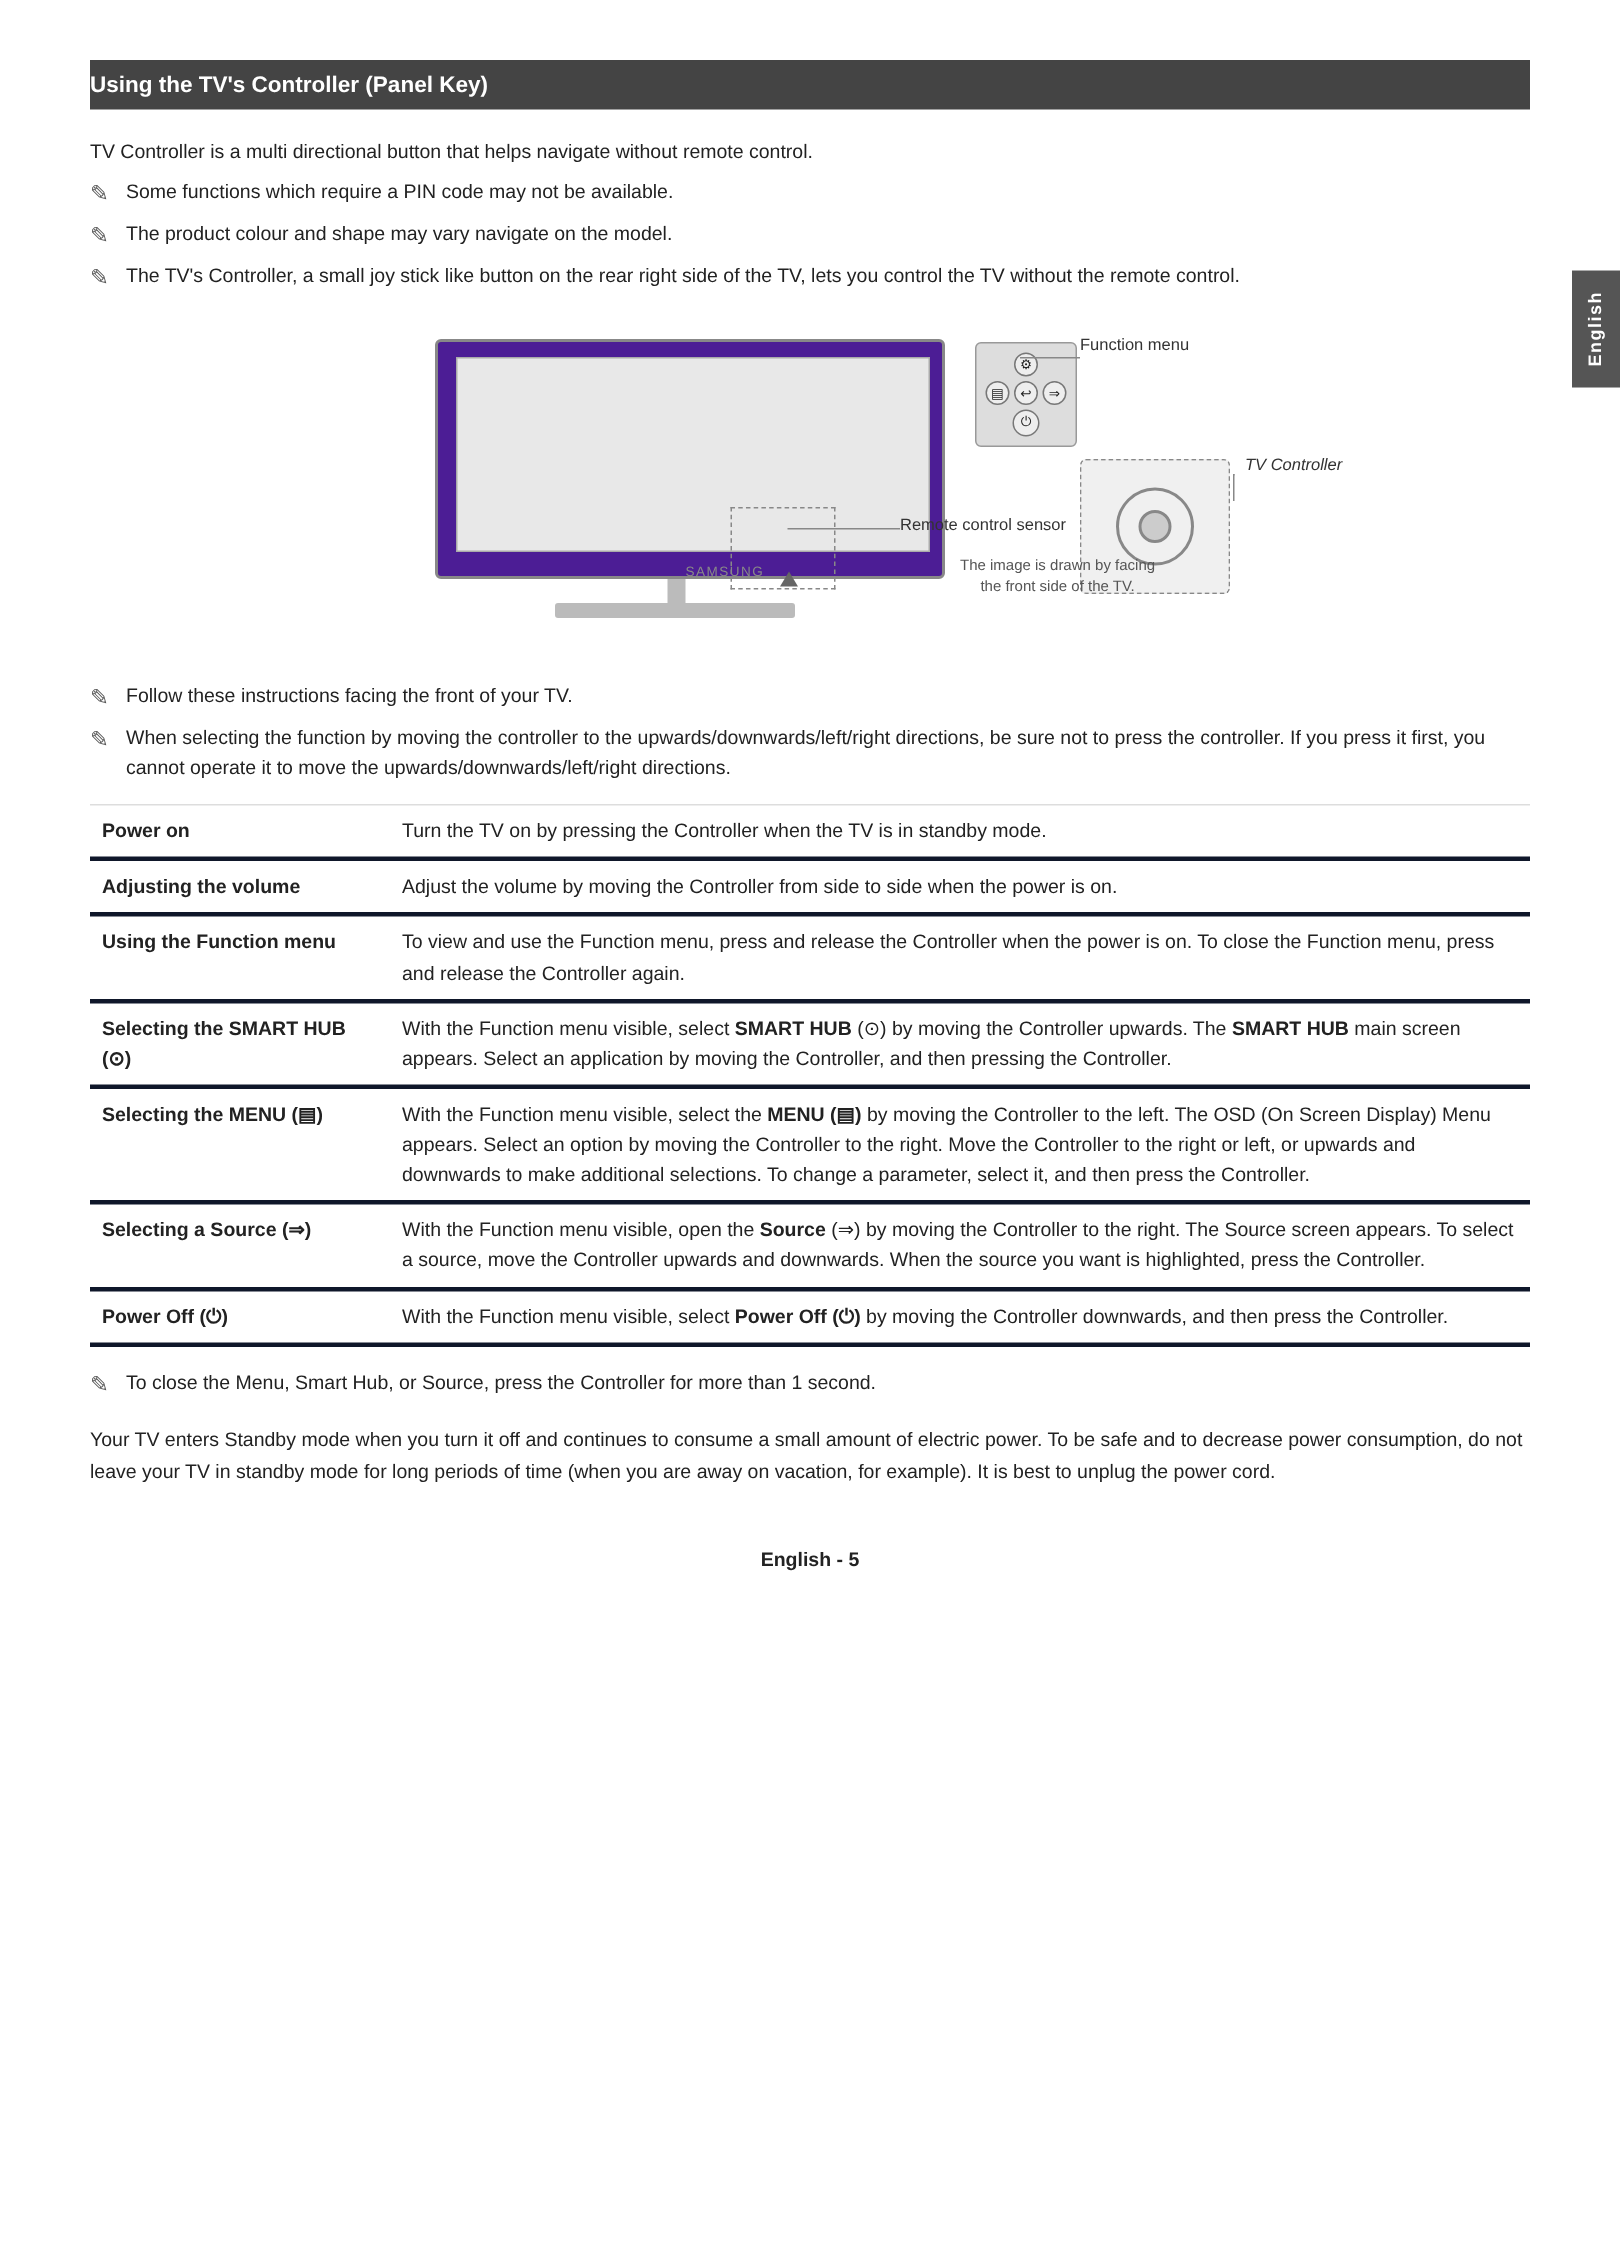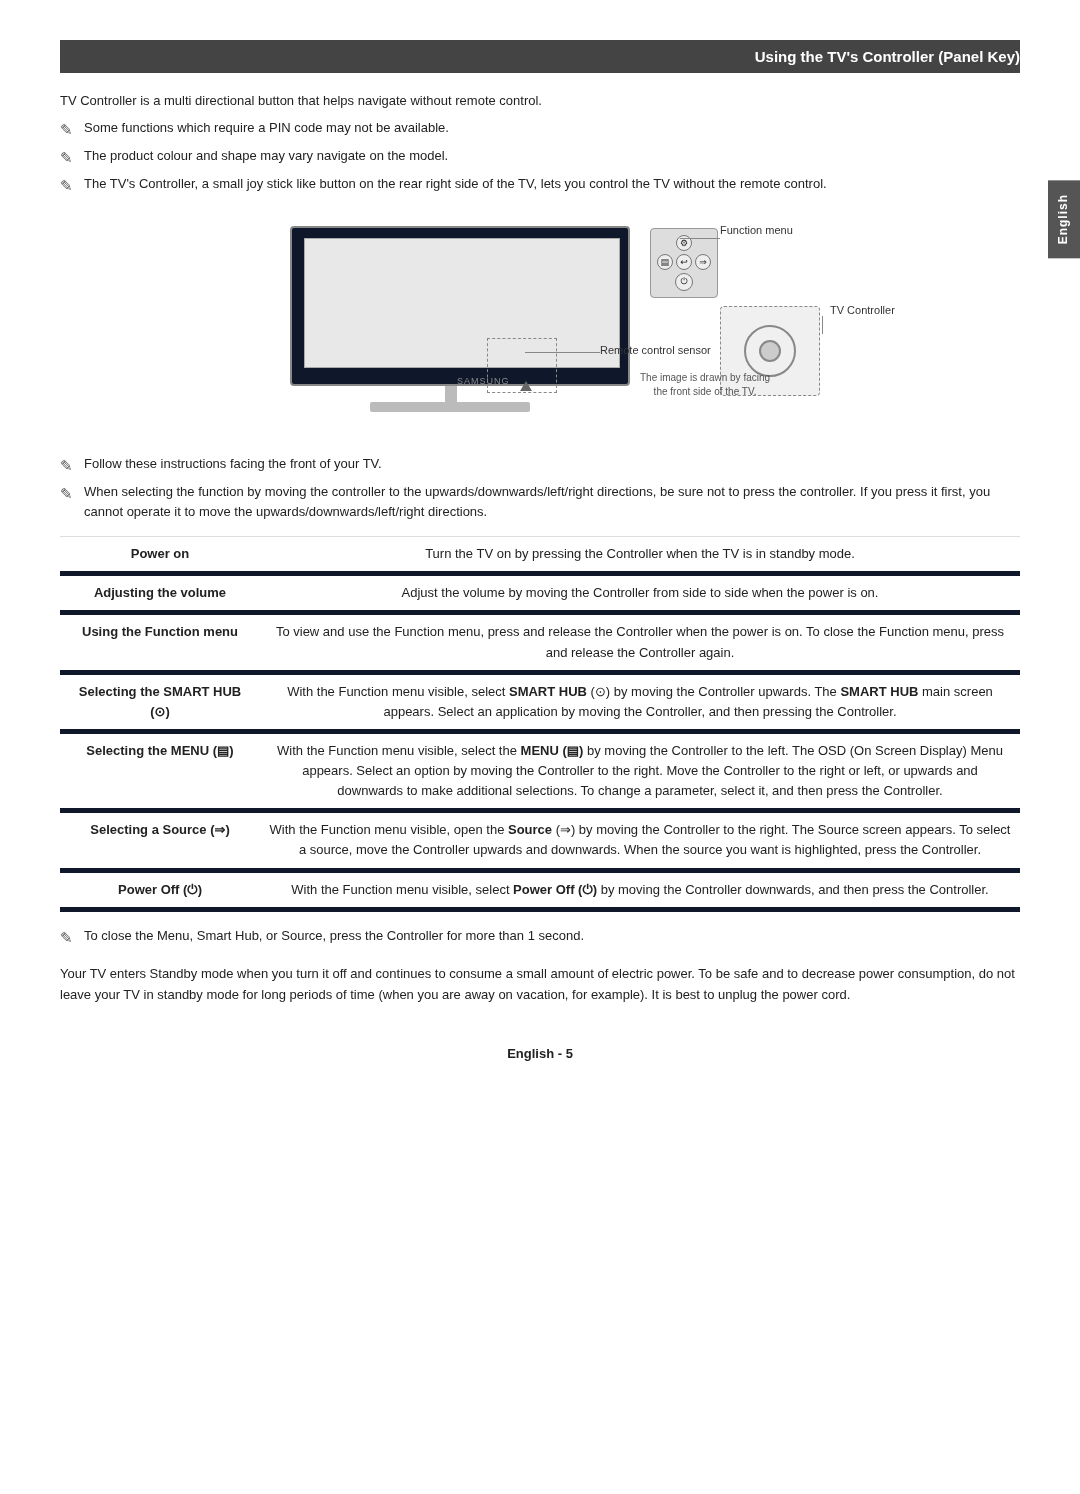"Using the TV's Controller (Panel" .title-bar { text-align: right -> left }
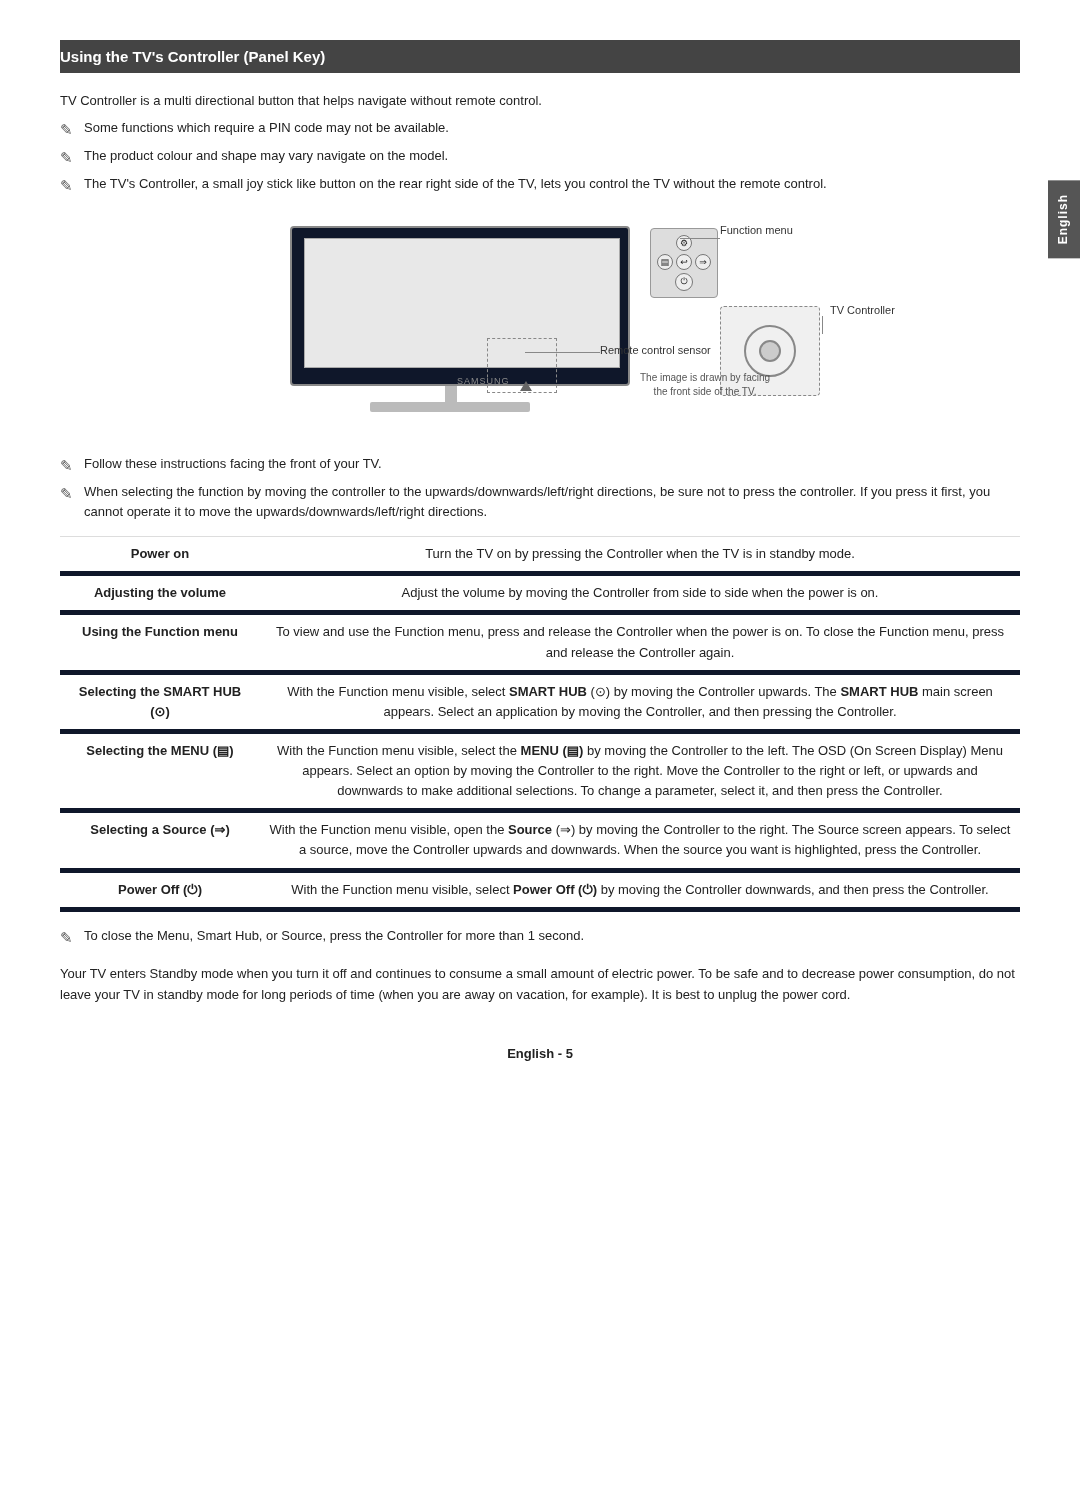"TV Controller" div.annot { font-style: none -> italic }
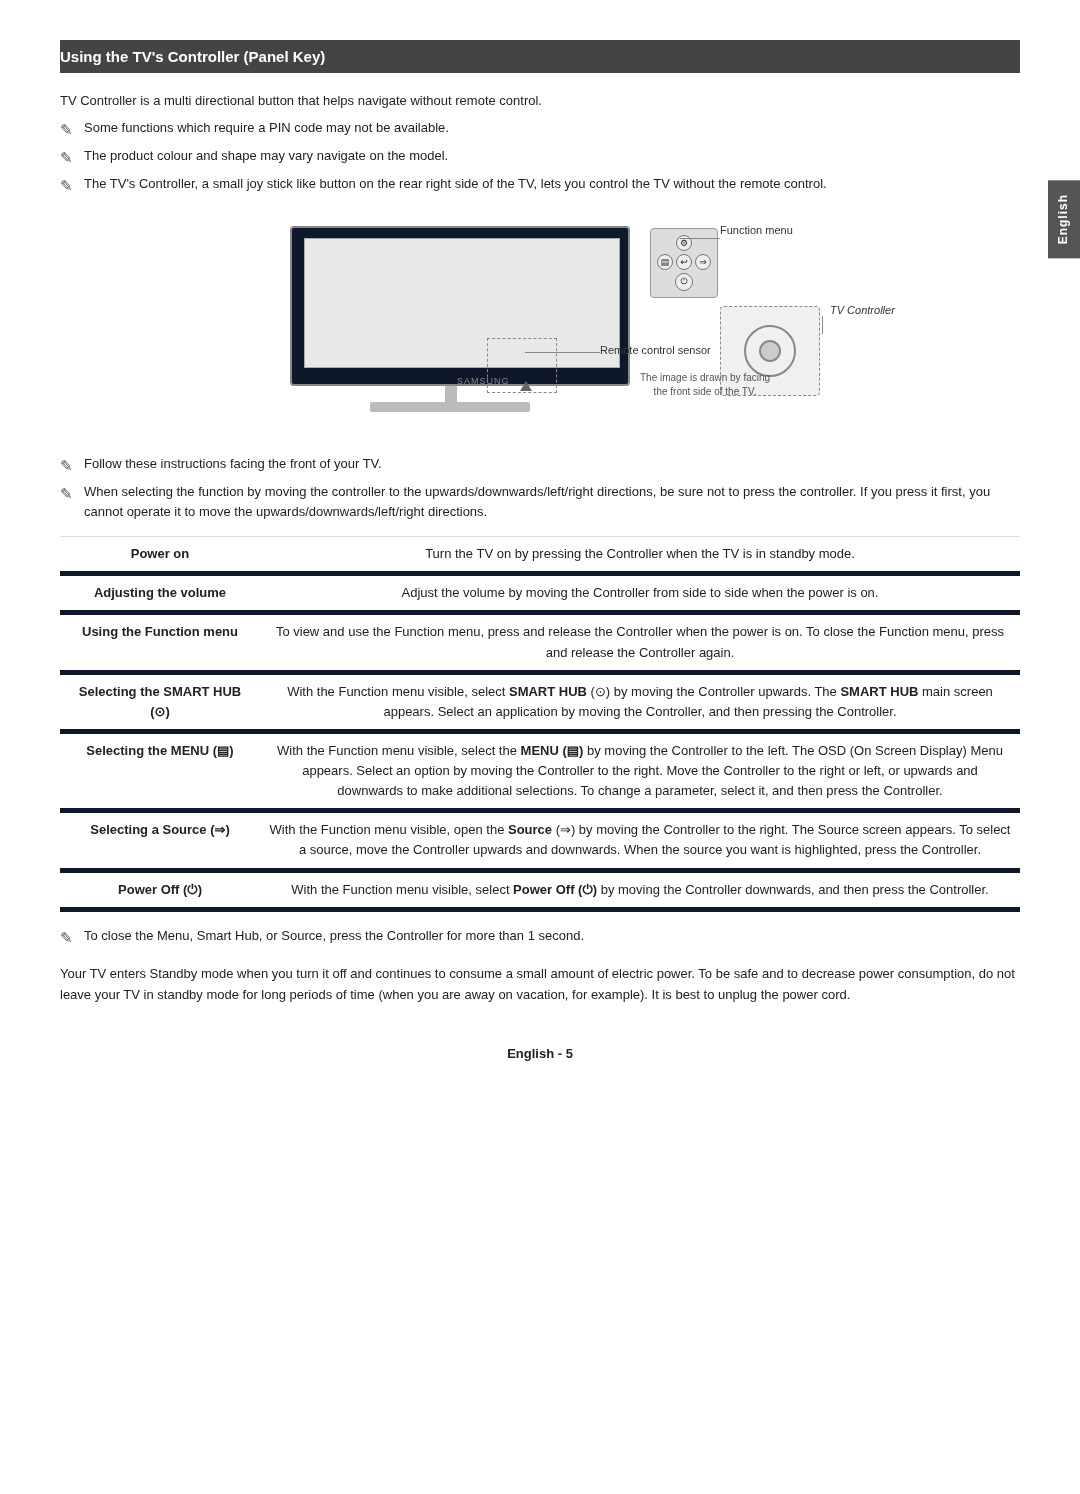"SAMSUNG" .tv-body { background: #0f172a -> #4c1d95 }
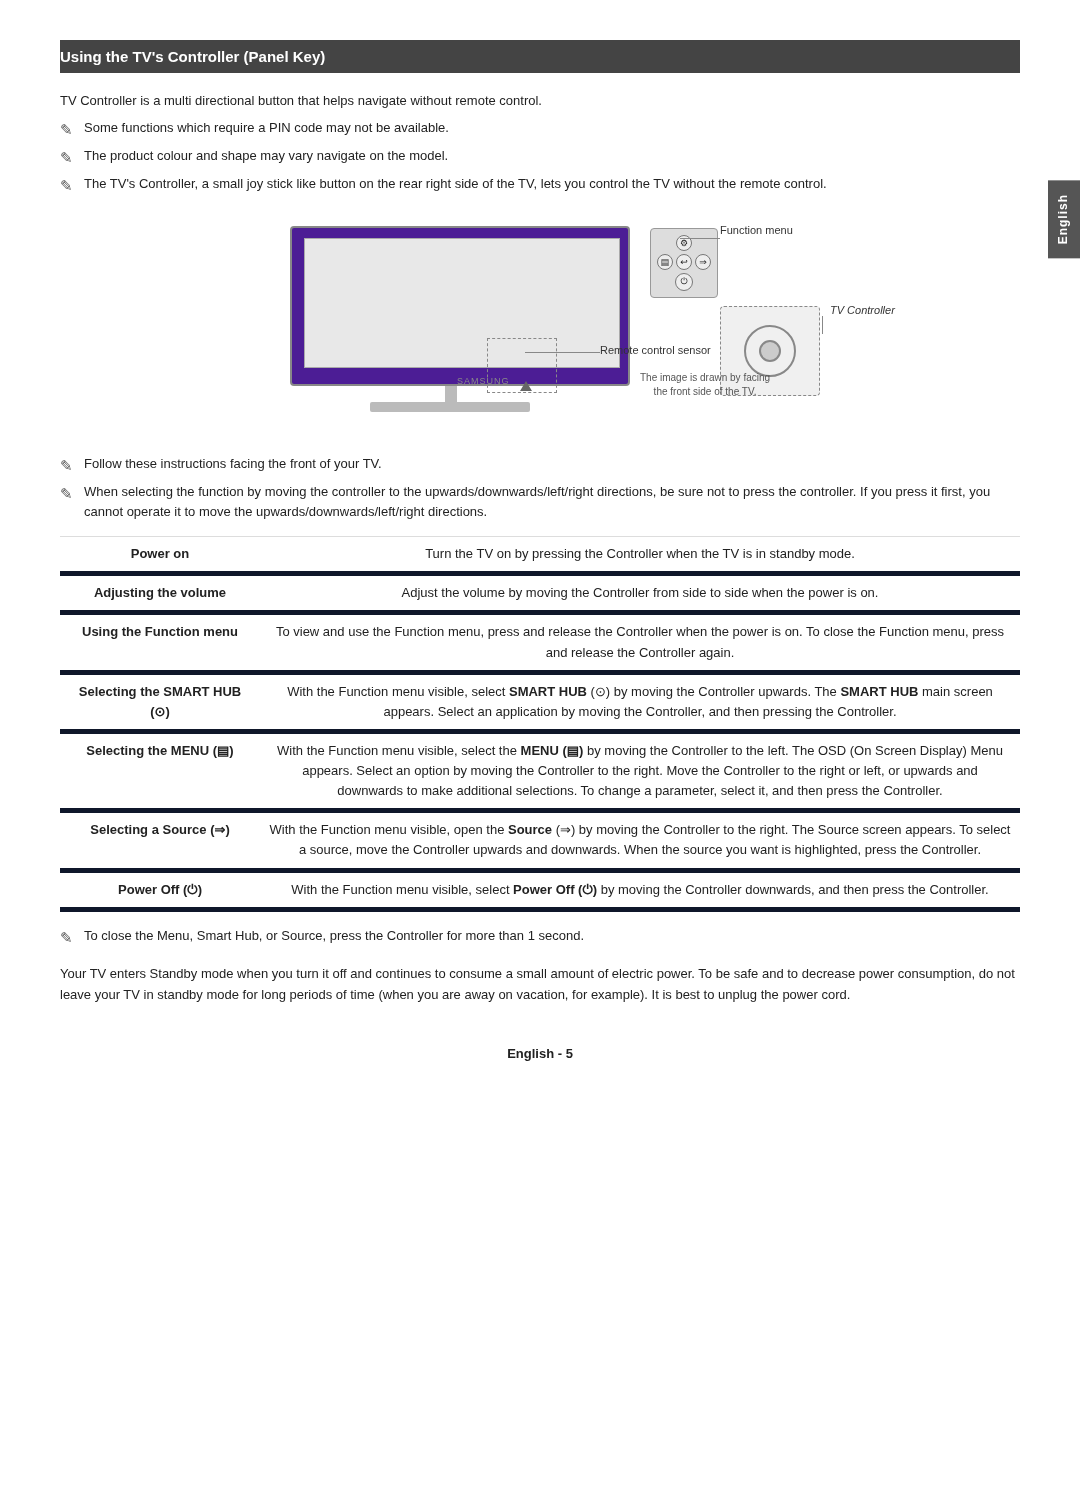"Power on" .info-table tr { border-bottom: 5px solid #0f172a -> 3px solid #0f172a; text-align: center -> none }
